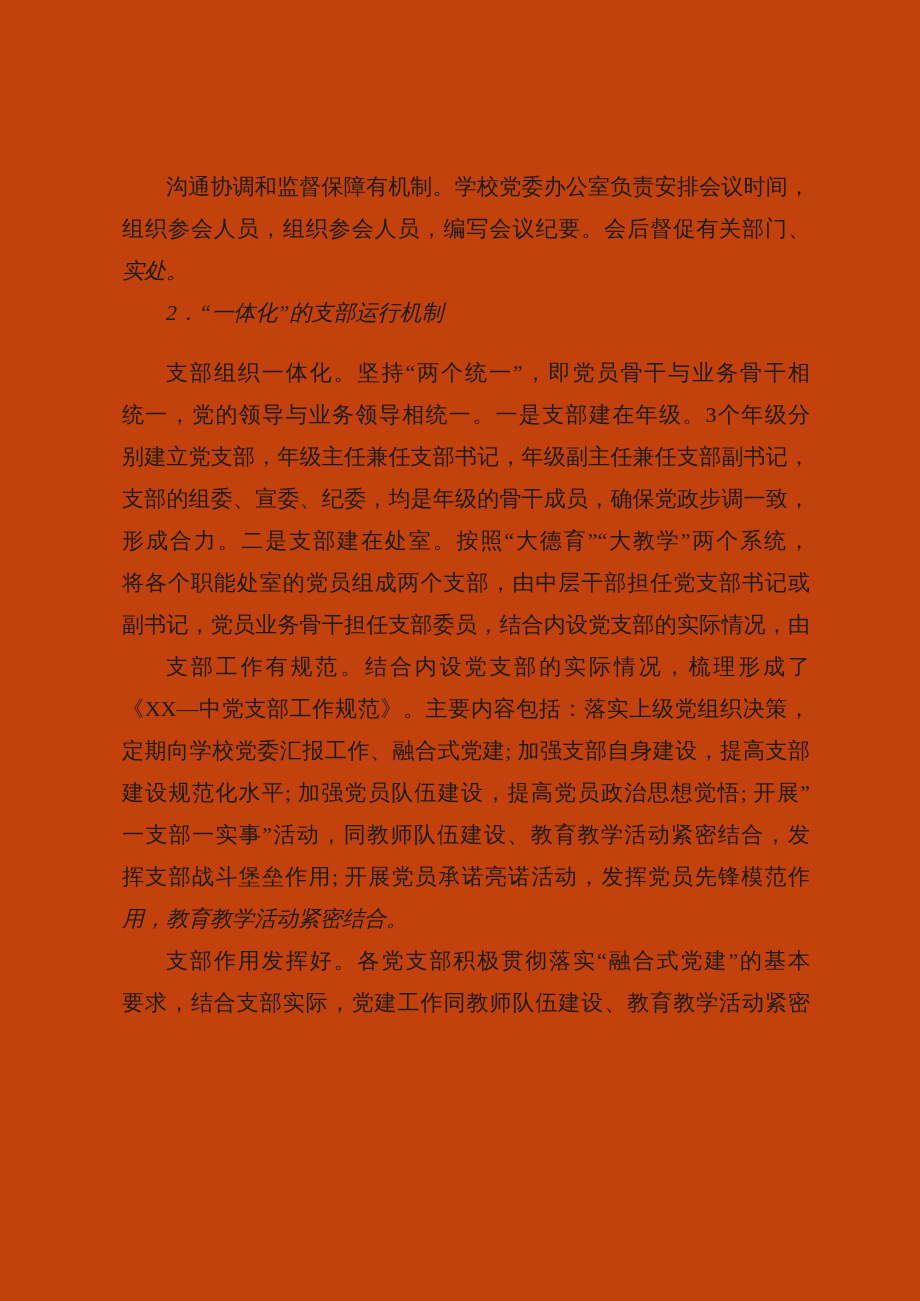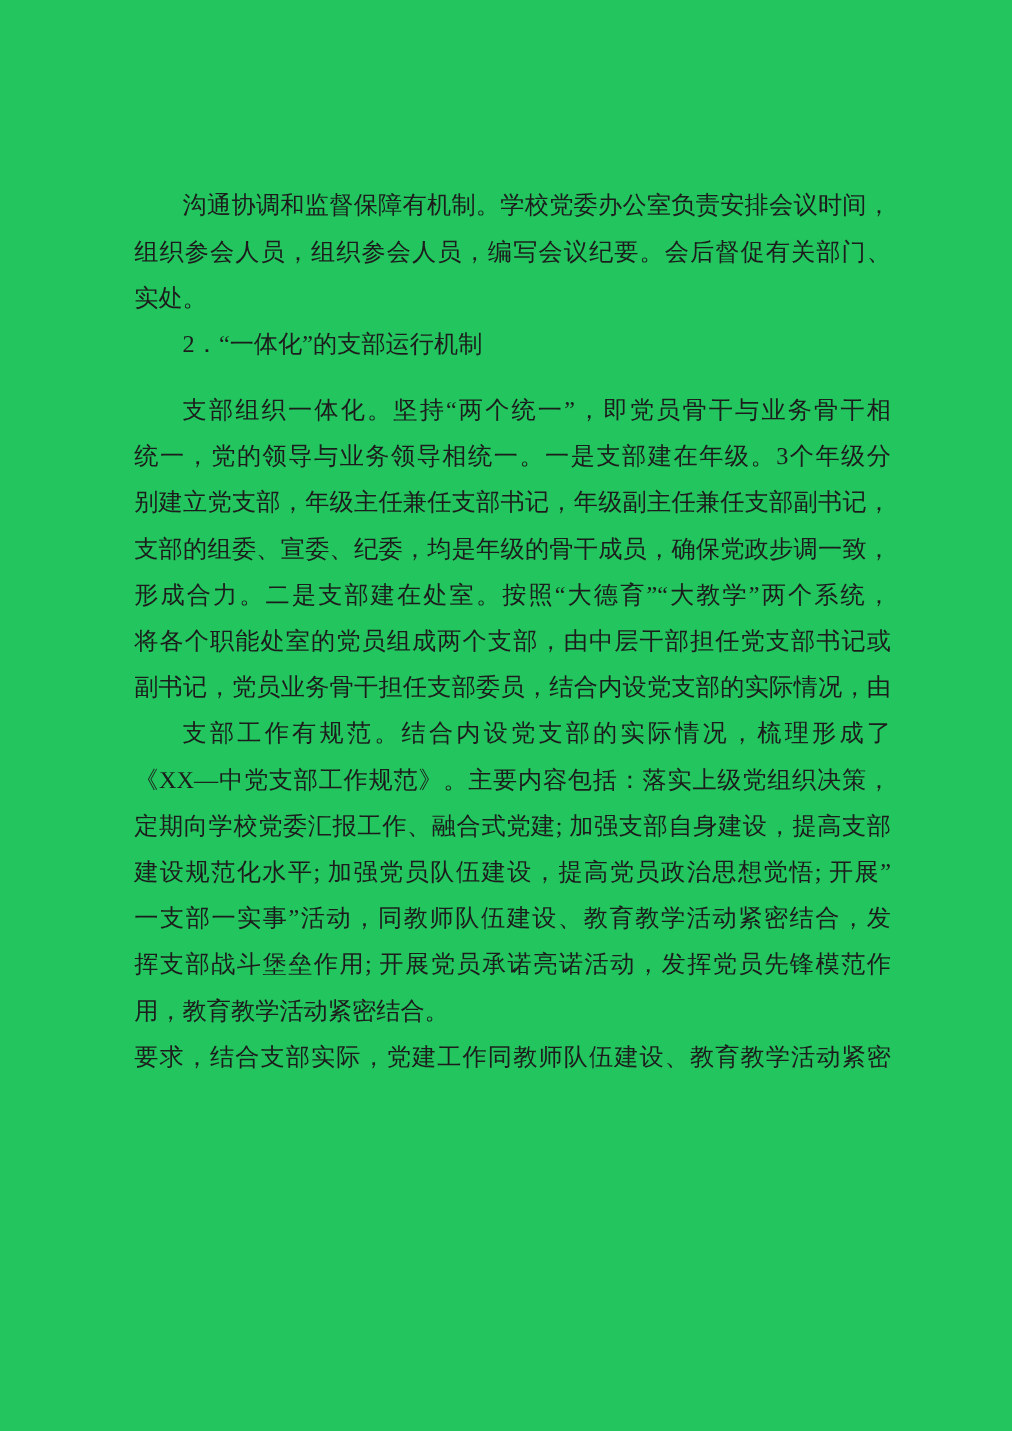"沟通协调和监督保障有机制。学校党委办公室负责安排会议时间，" .page { background: #22c55e -> #c2410c }
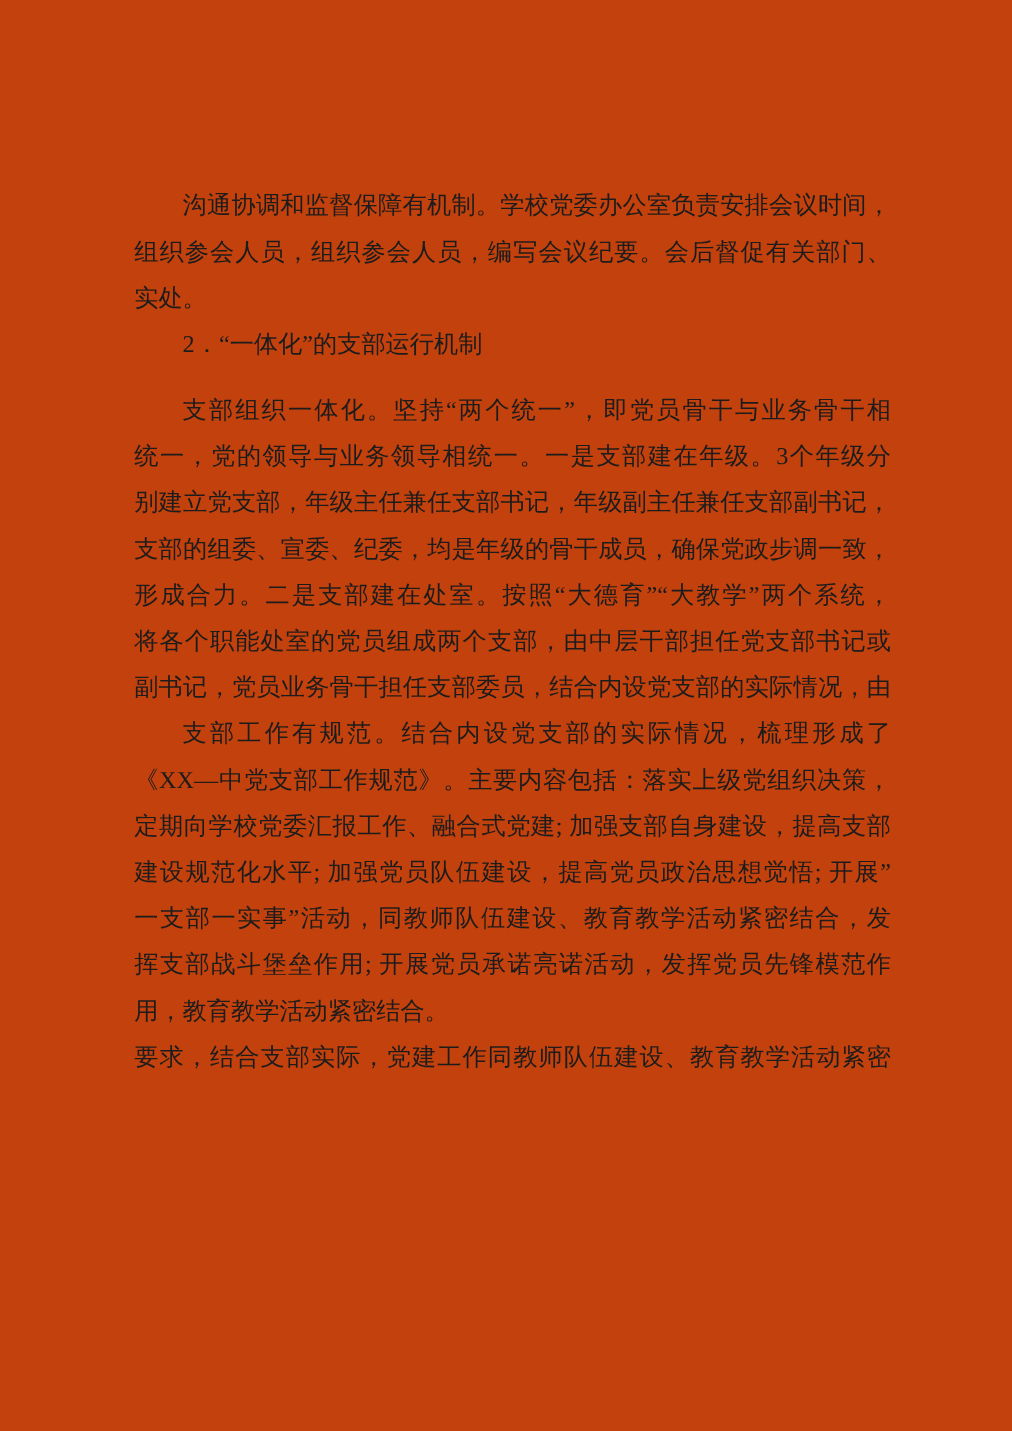"实处。" .line.final { font-style: none -> italic }
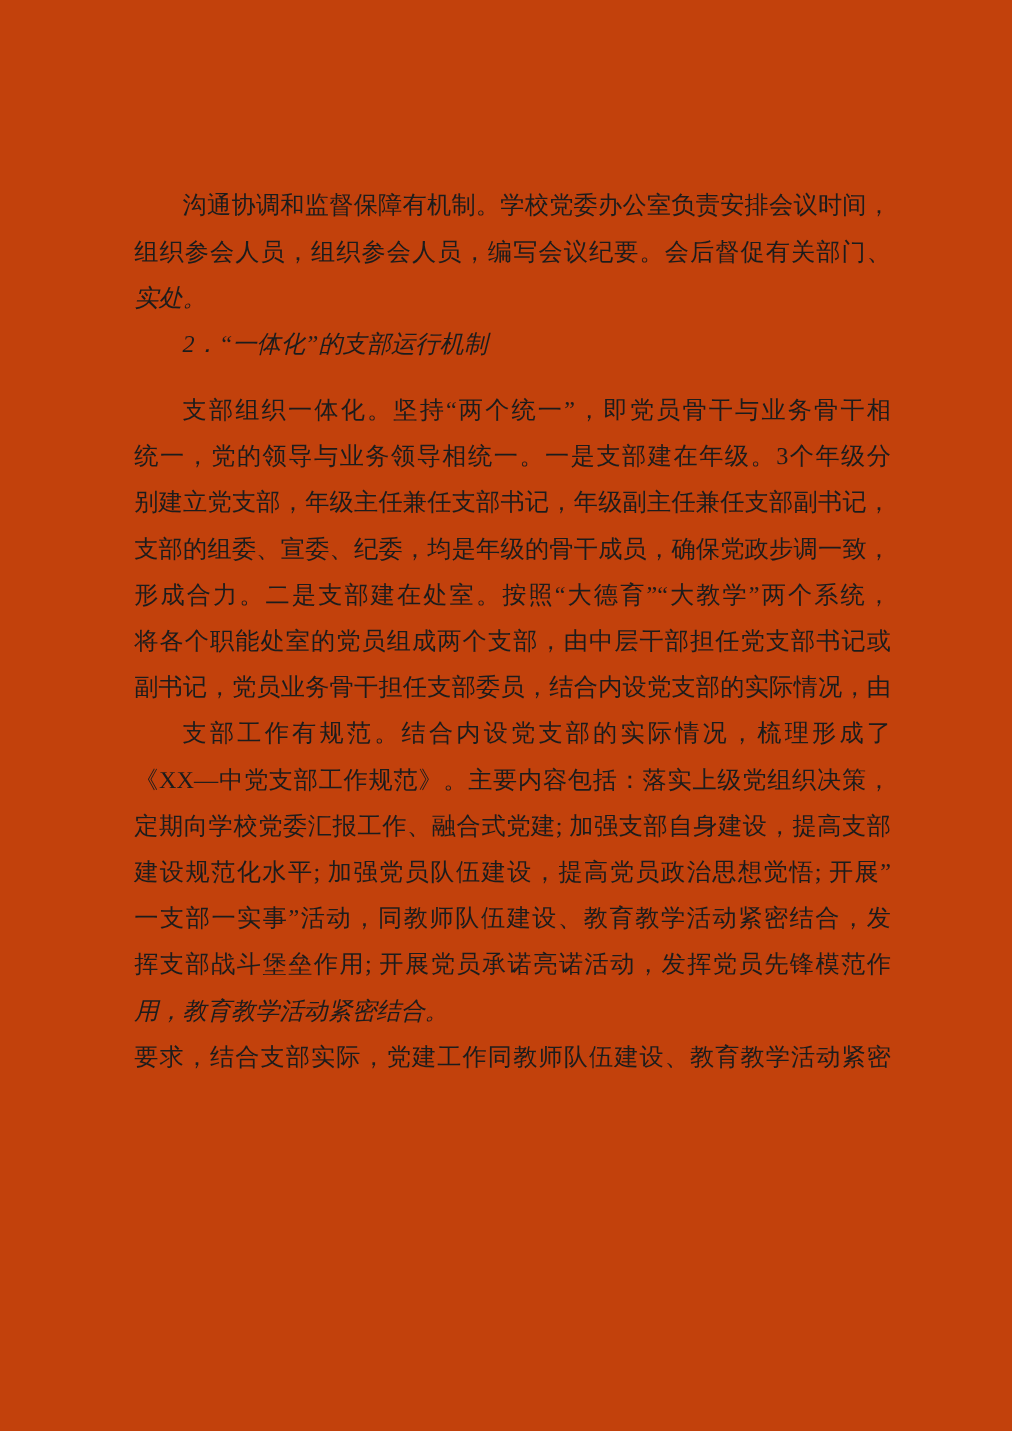"支部作用发挥好。各党支部积极贯彻落实“融合式党建”的基本" div.line { html: none -> <div>支部作用发挥好。各党支部积极贯彻落实“融合式党建”的基本</div> }
